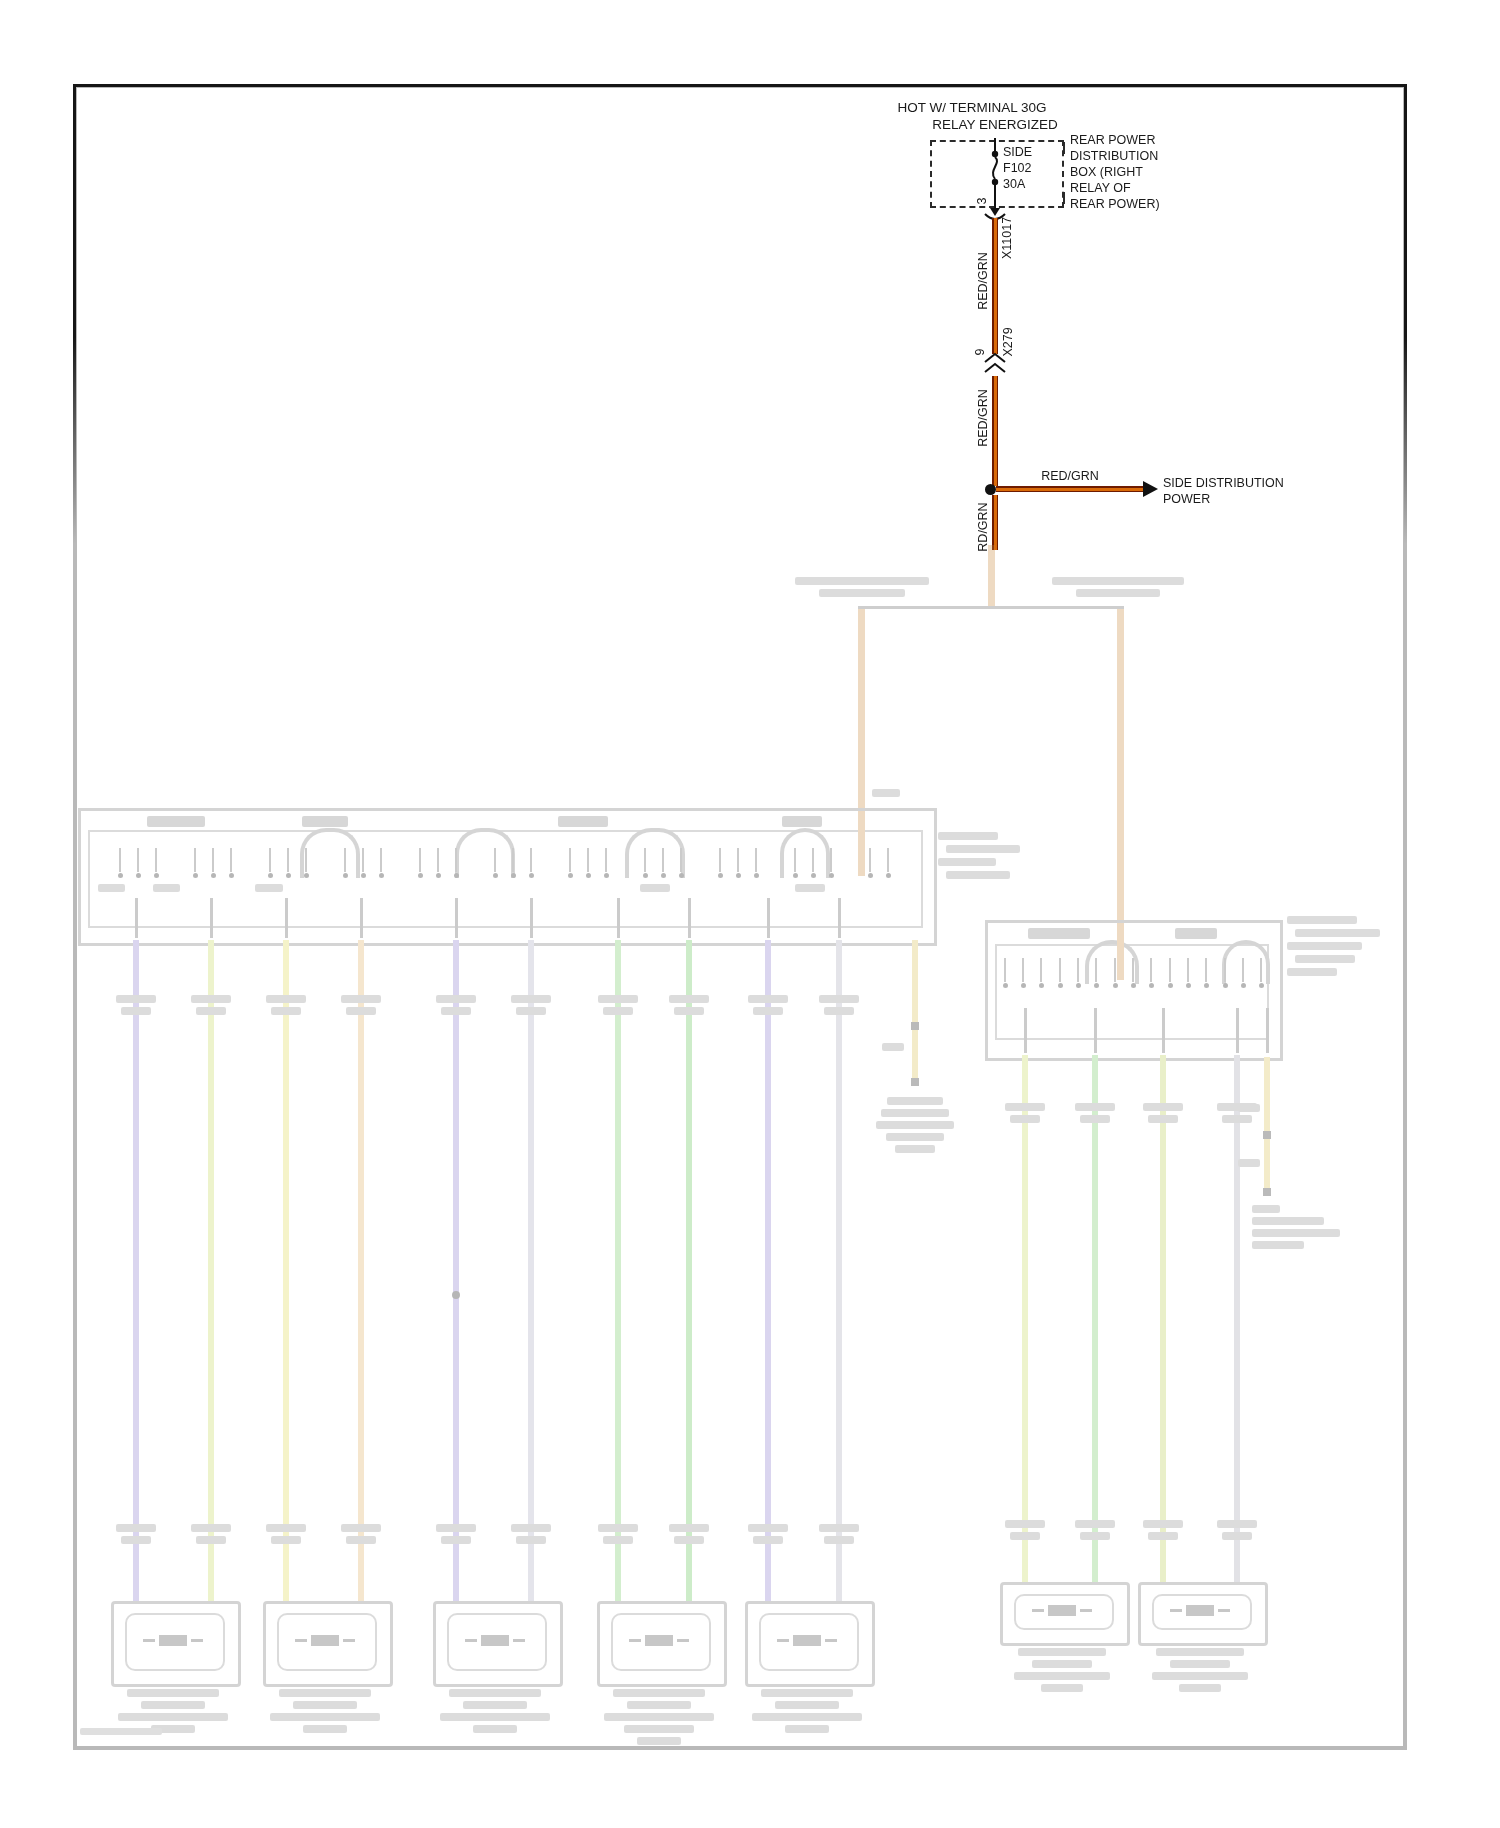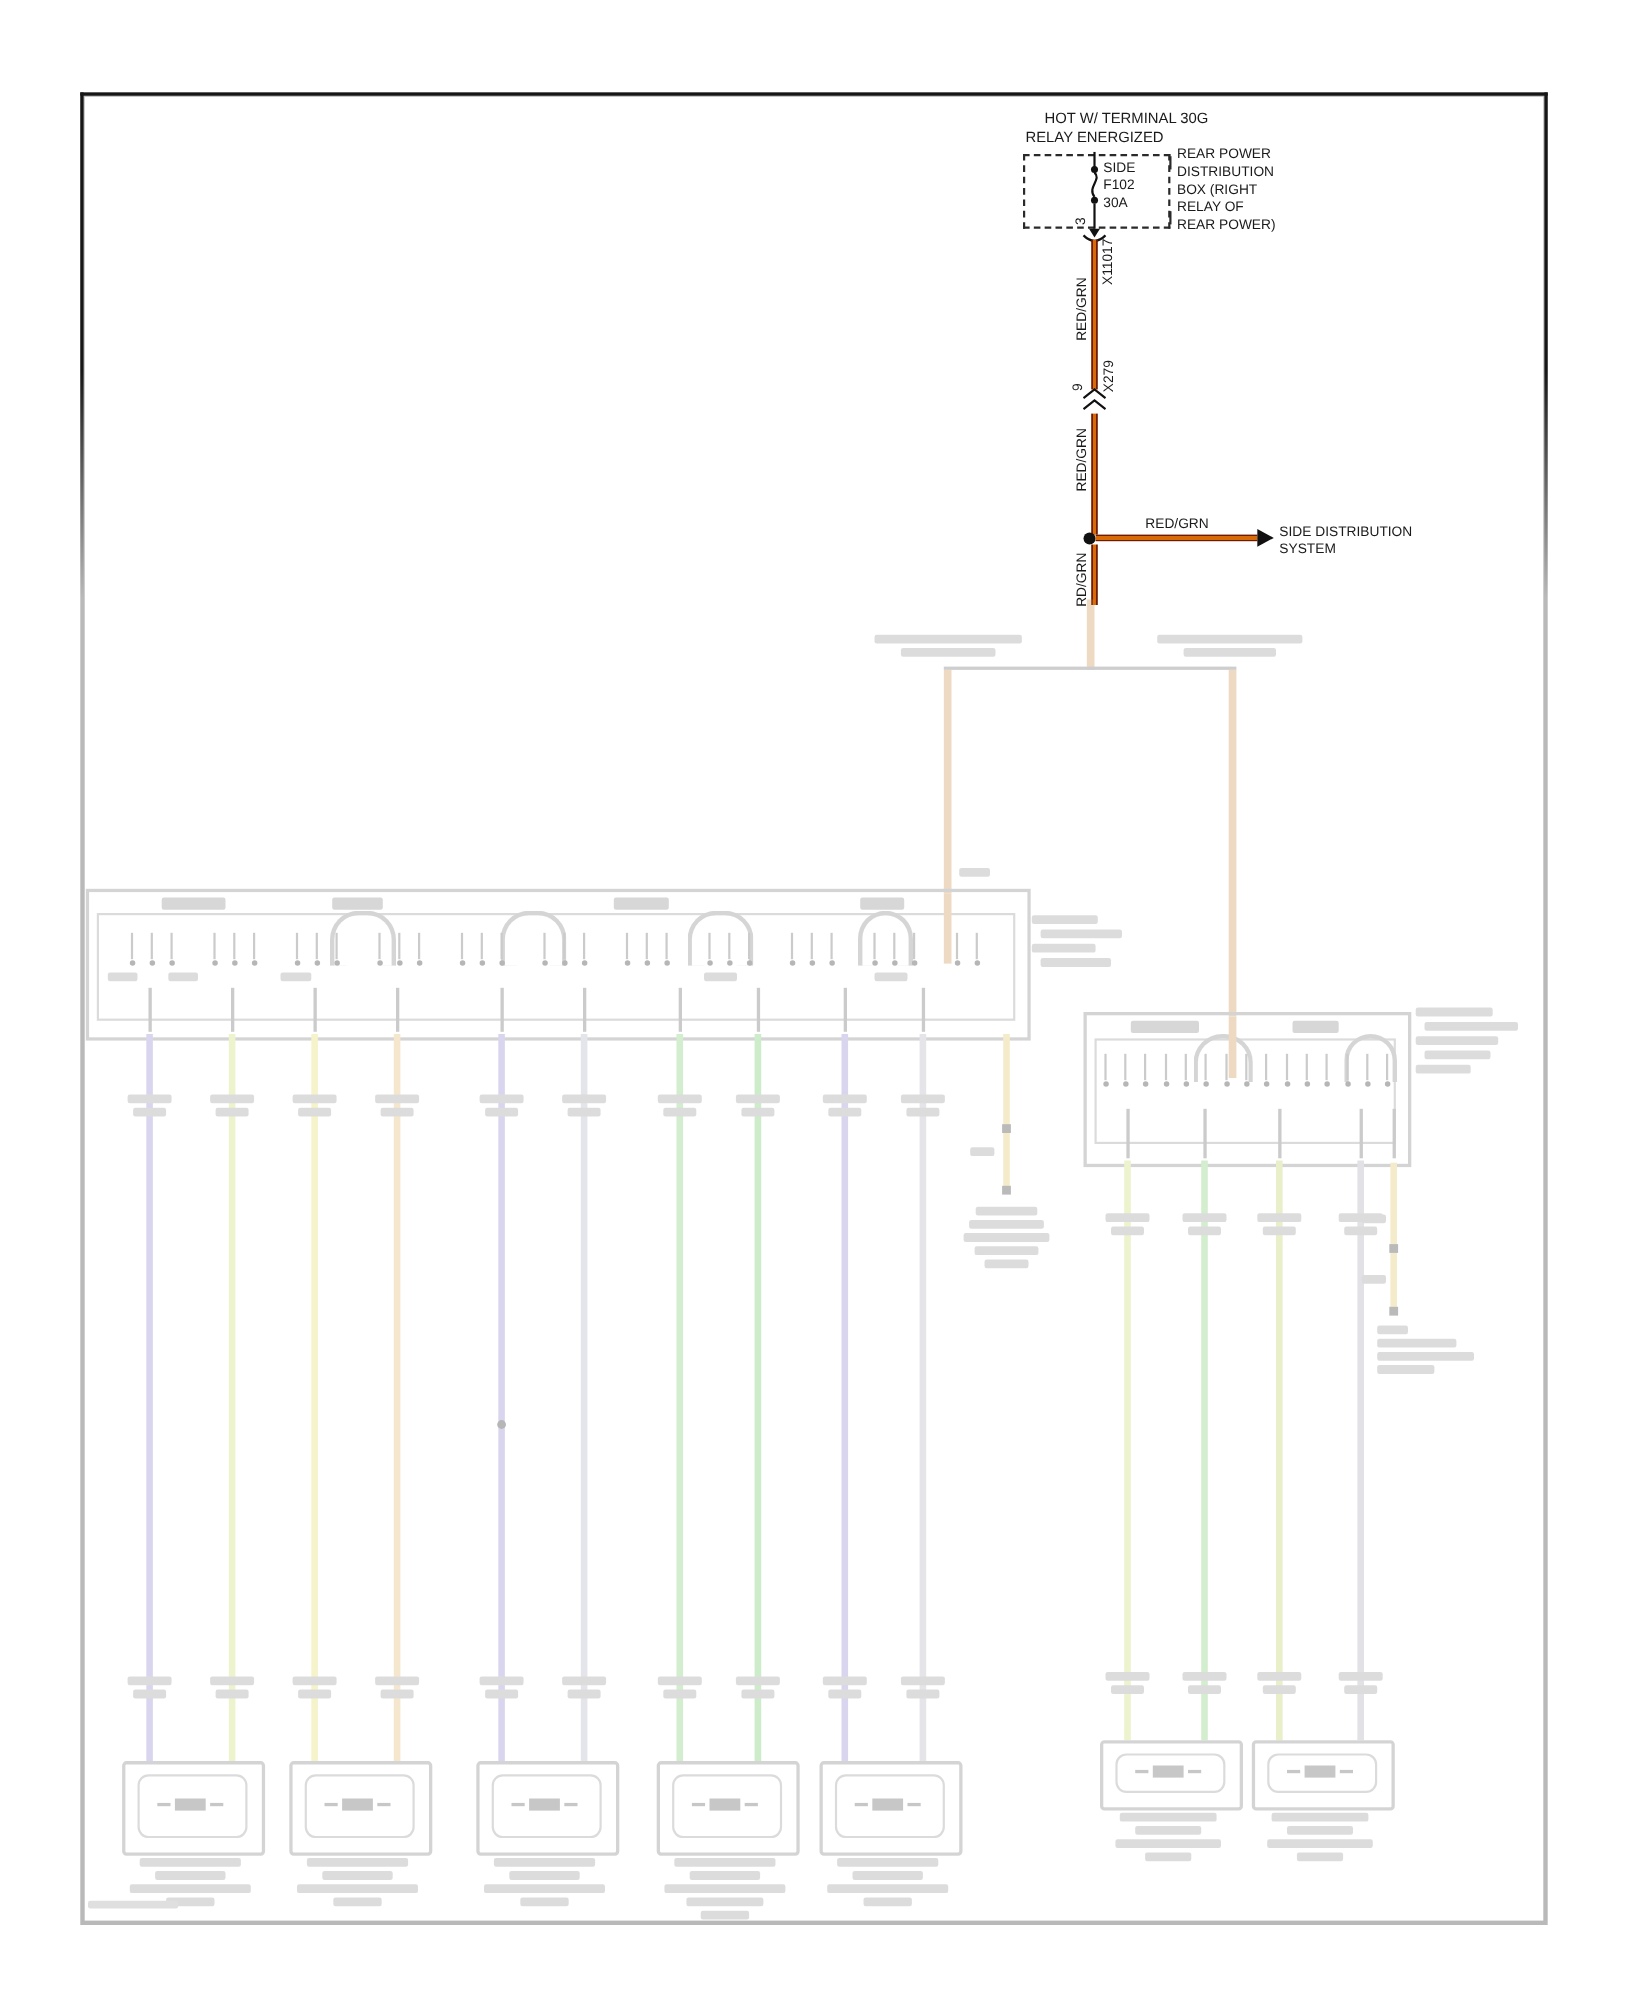"HOT W/ TERMINAL 30G" div.txt { left: 1024px -> 972px }
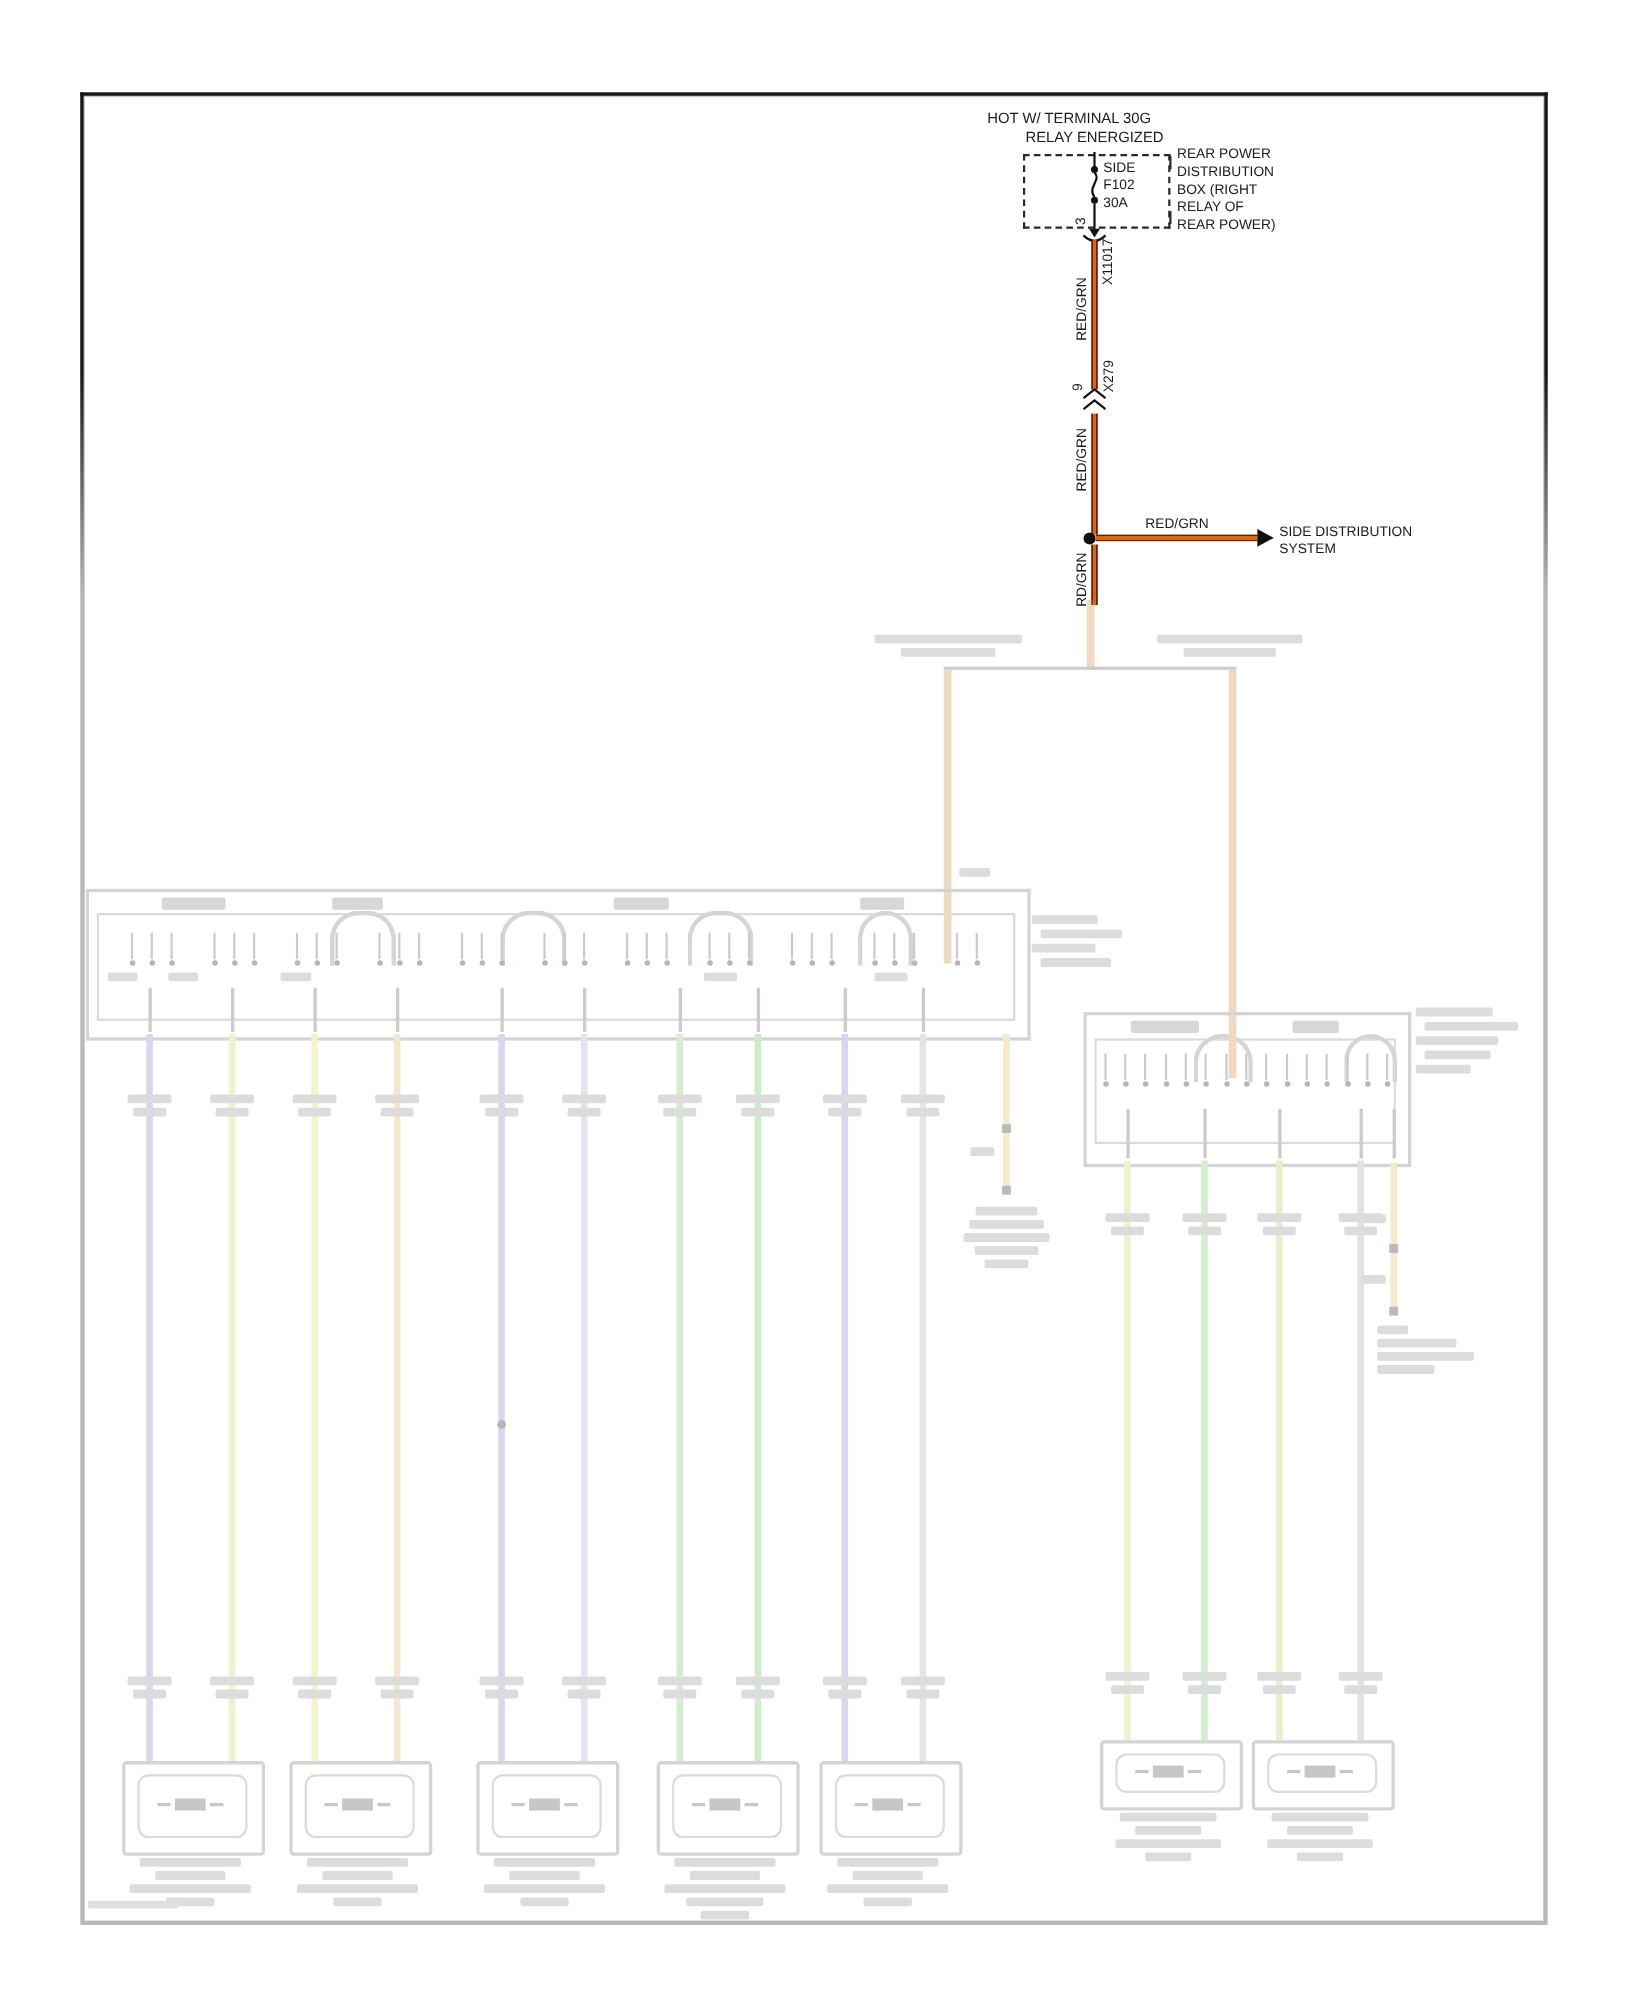"SYSTEM" div.txt { text: SYSTEM -> POWER }
